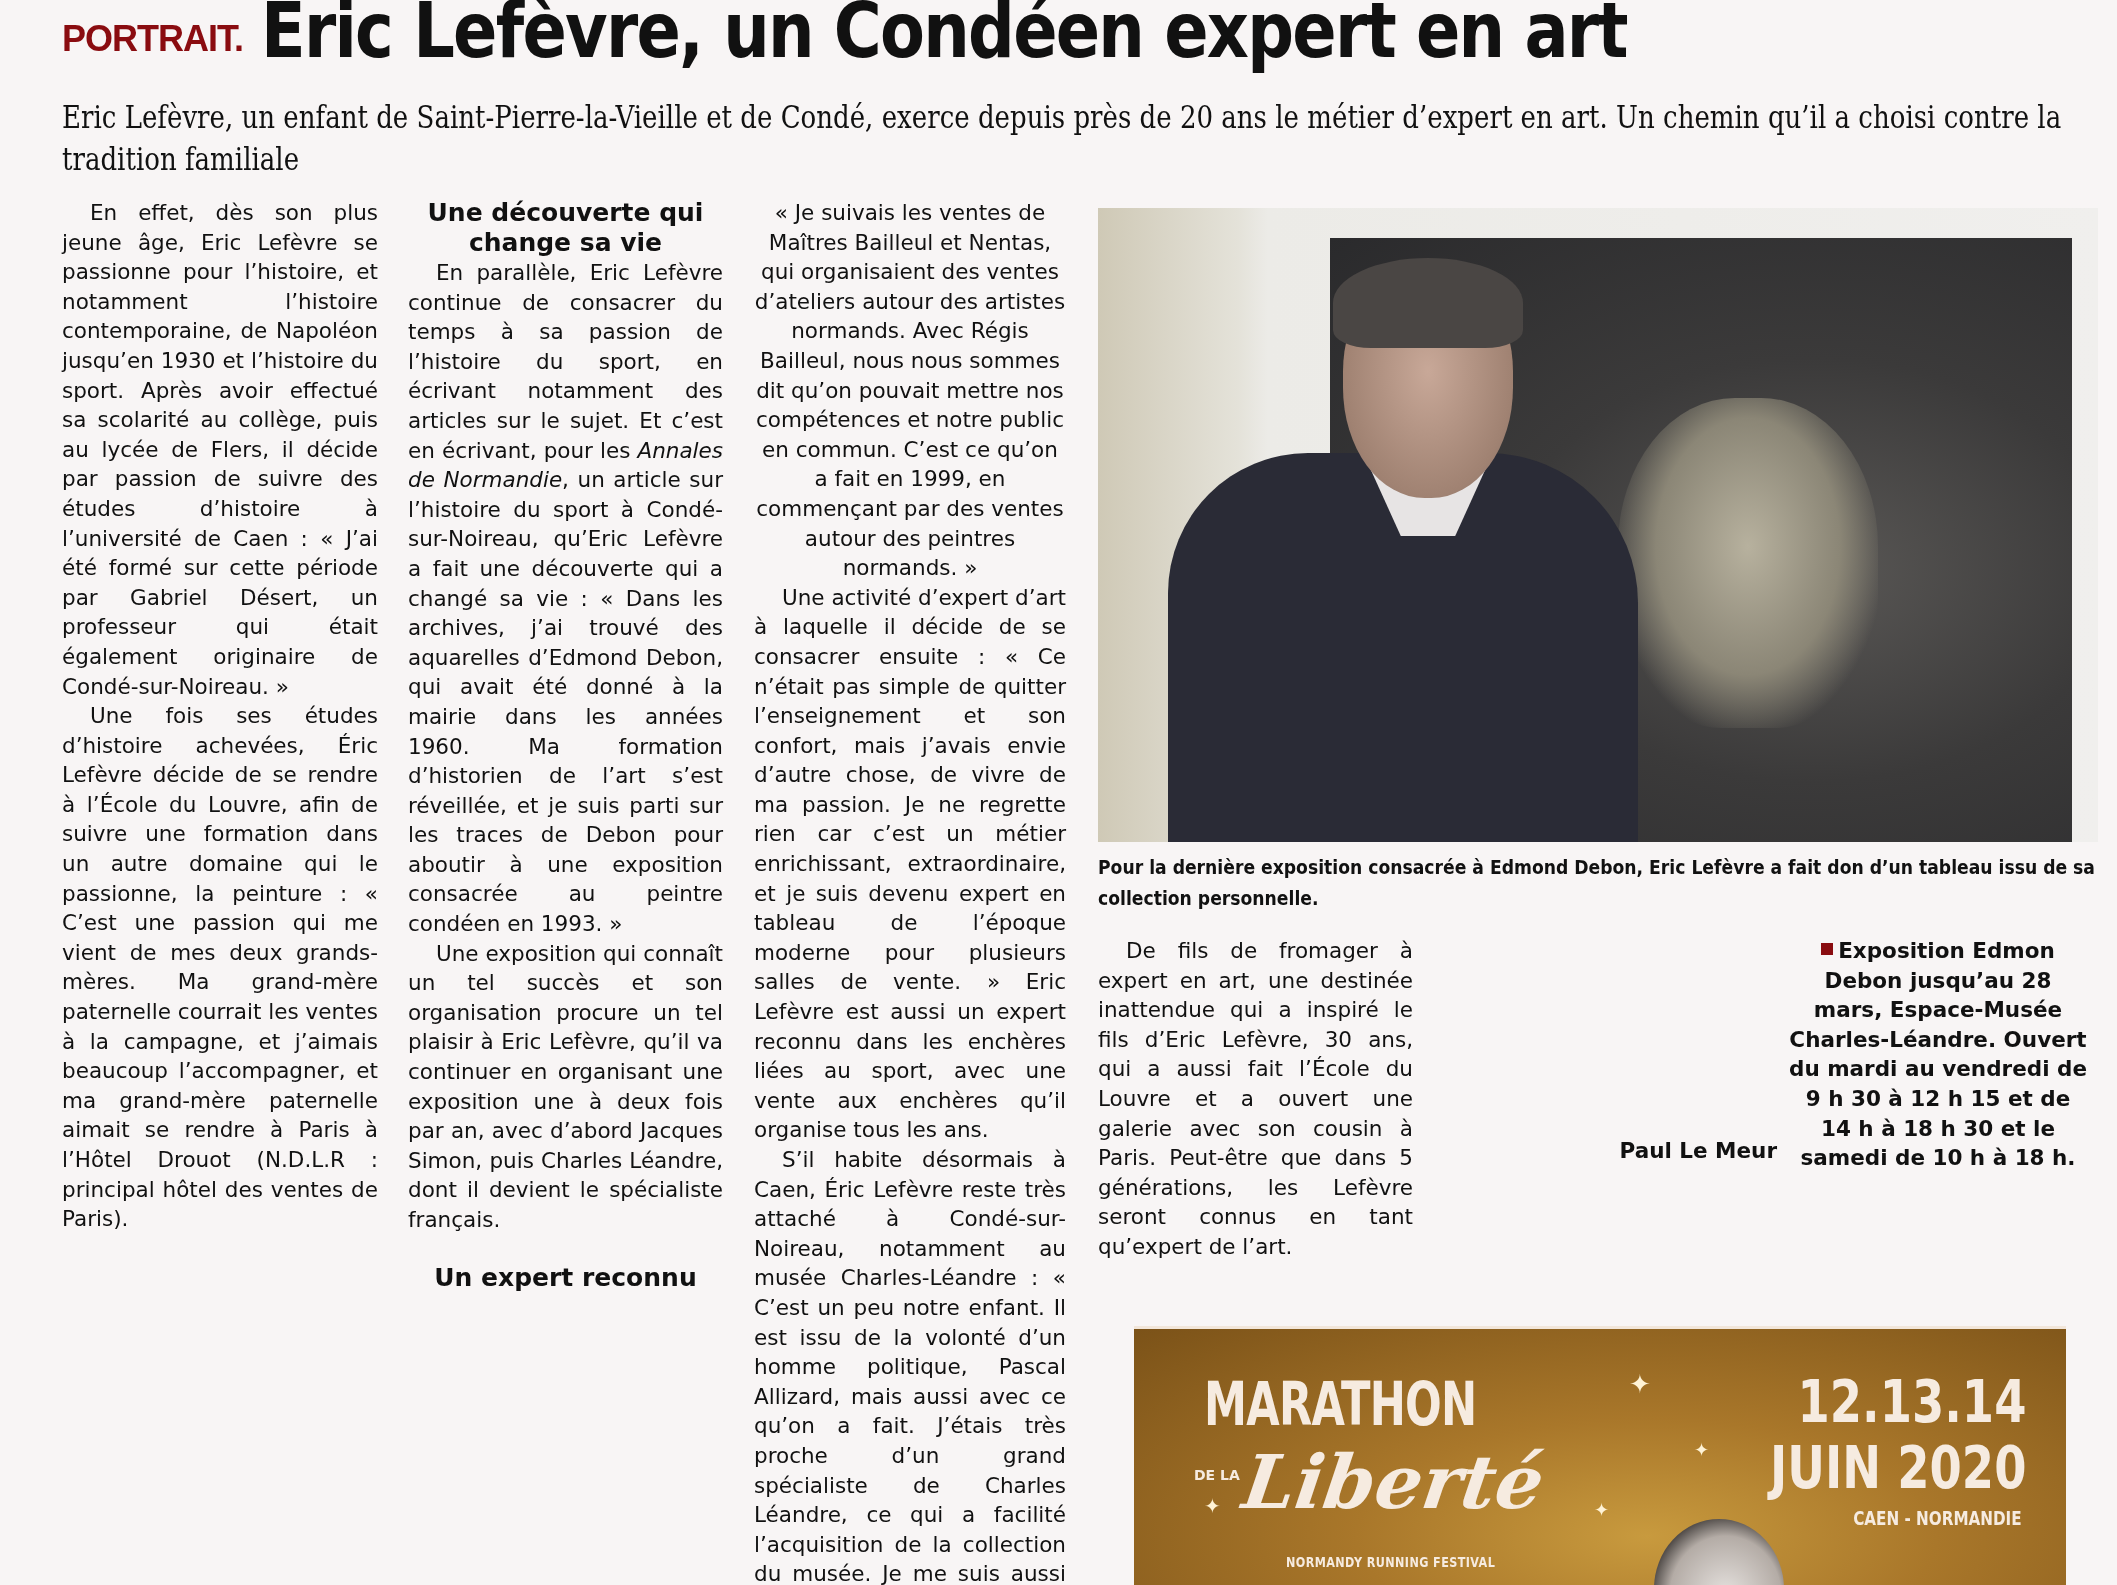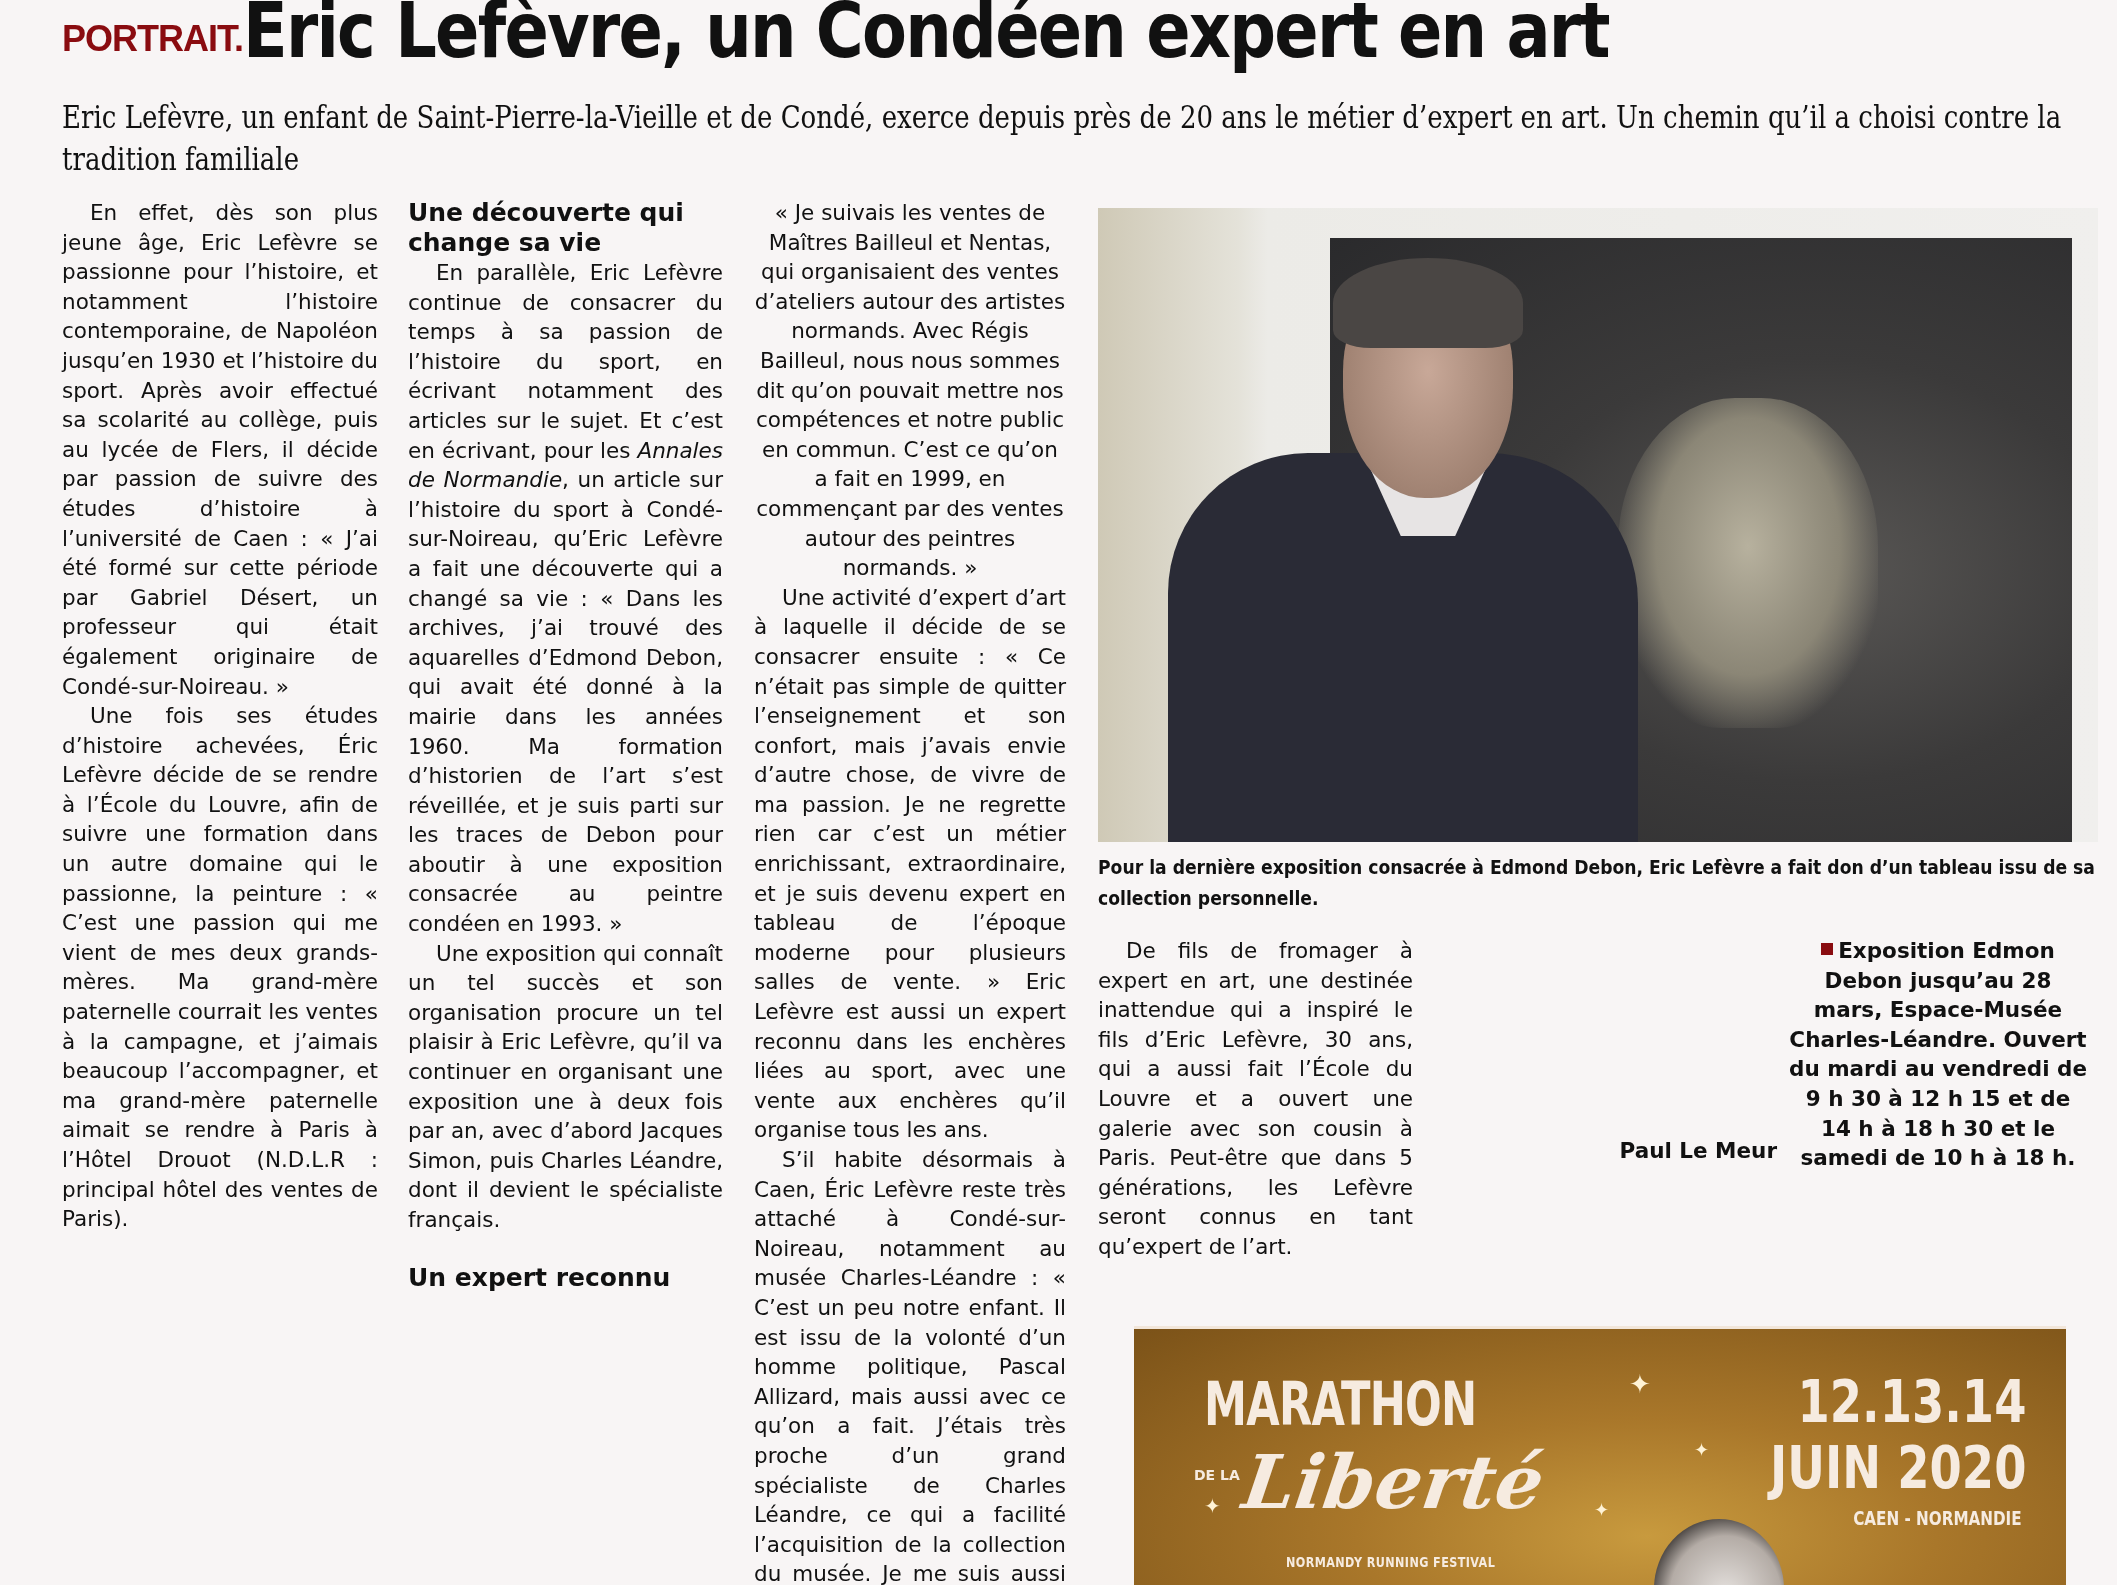"PORTRAIT." .kicker { margin-right: none -> 18px }
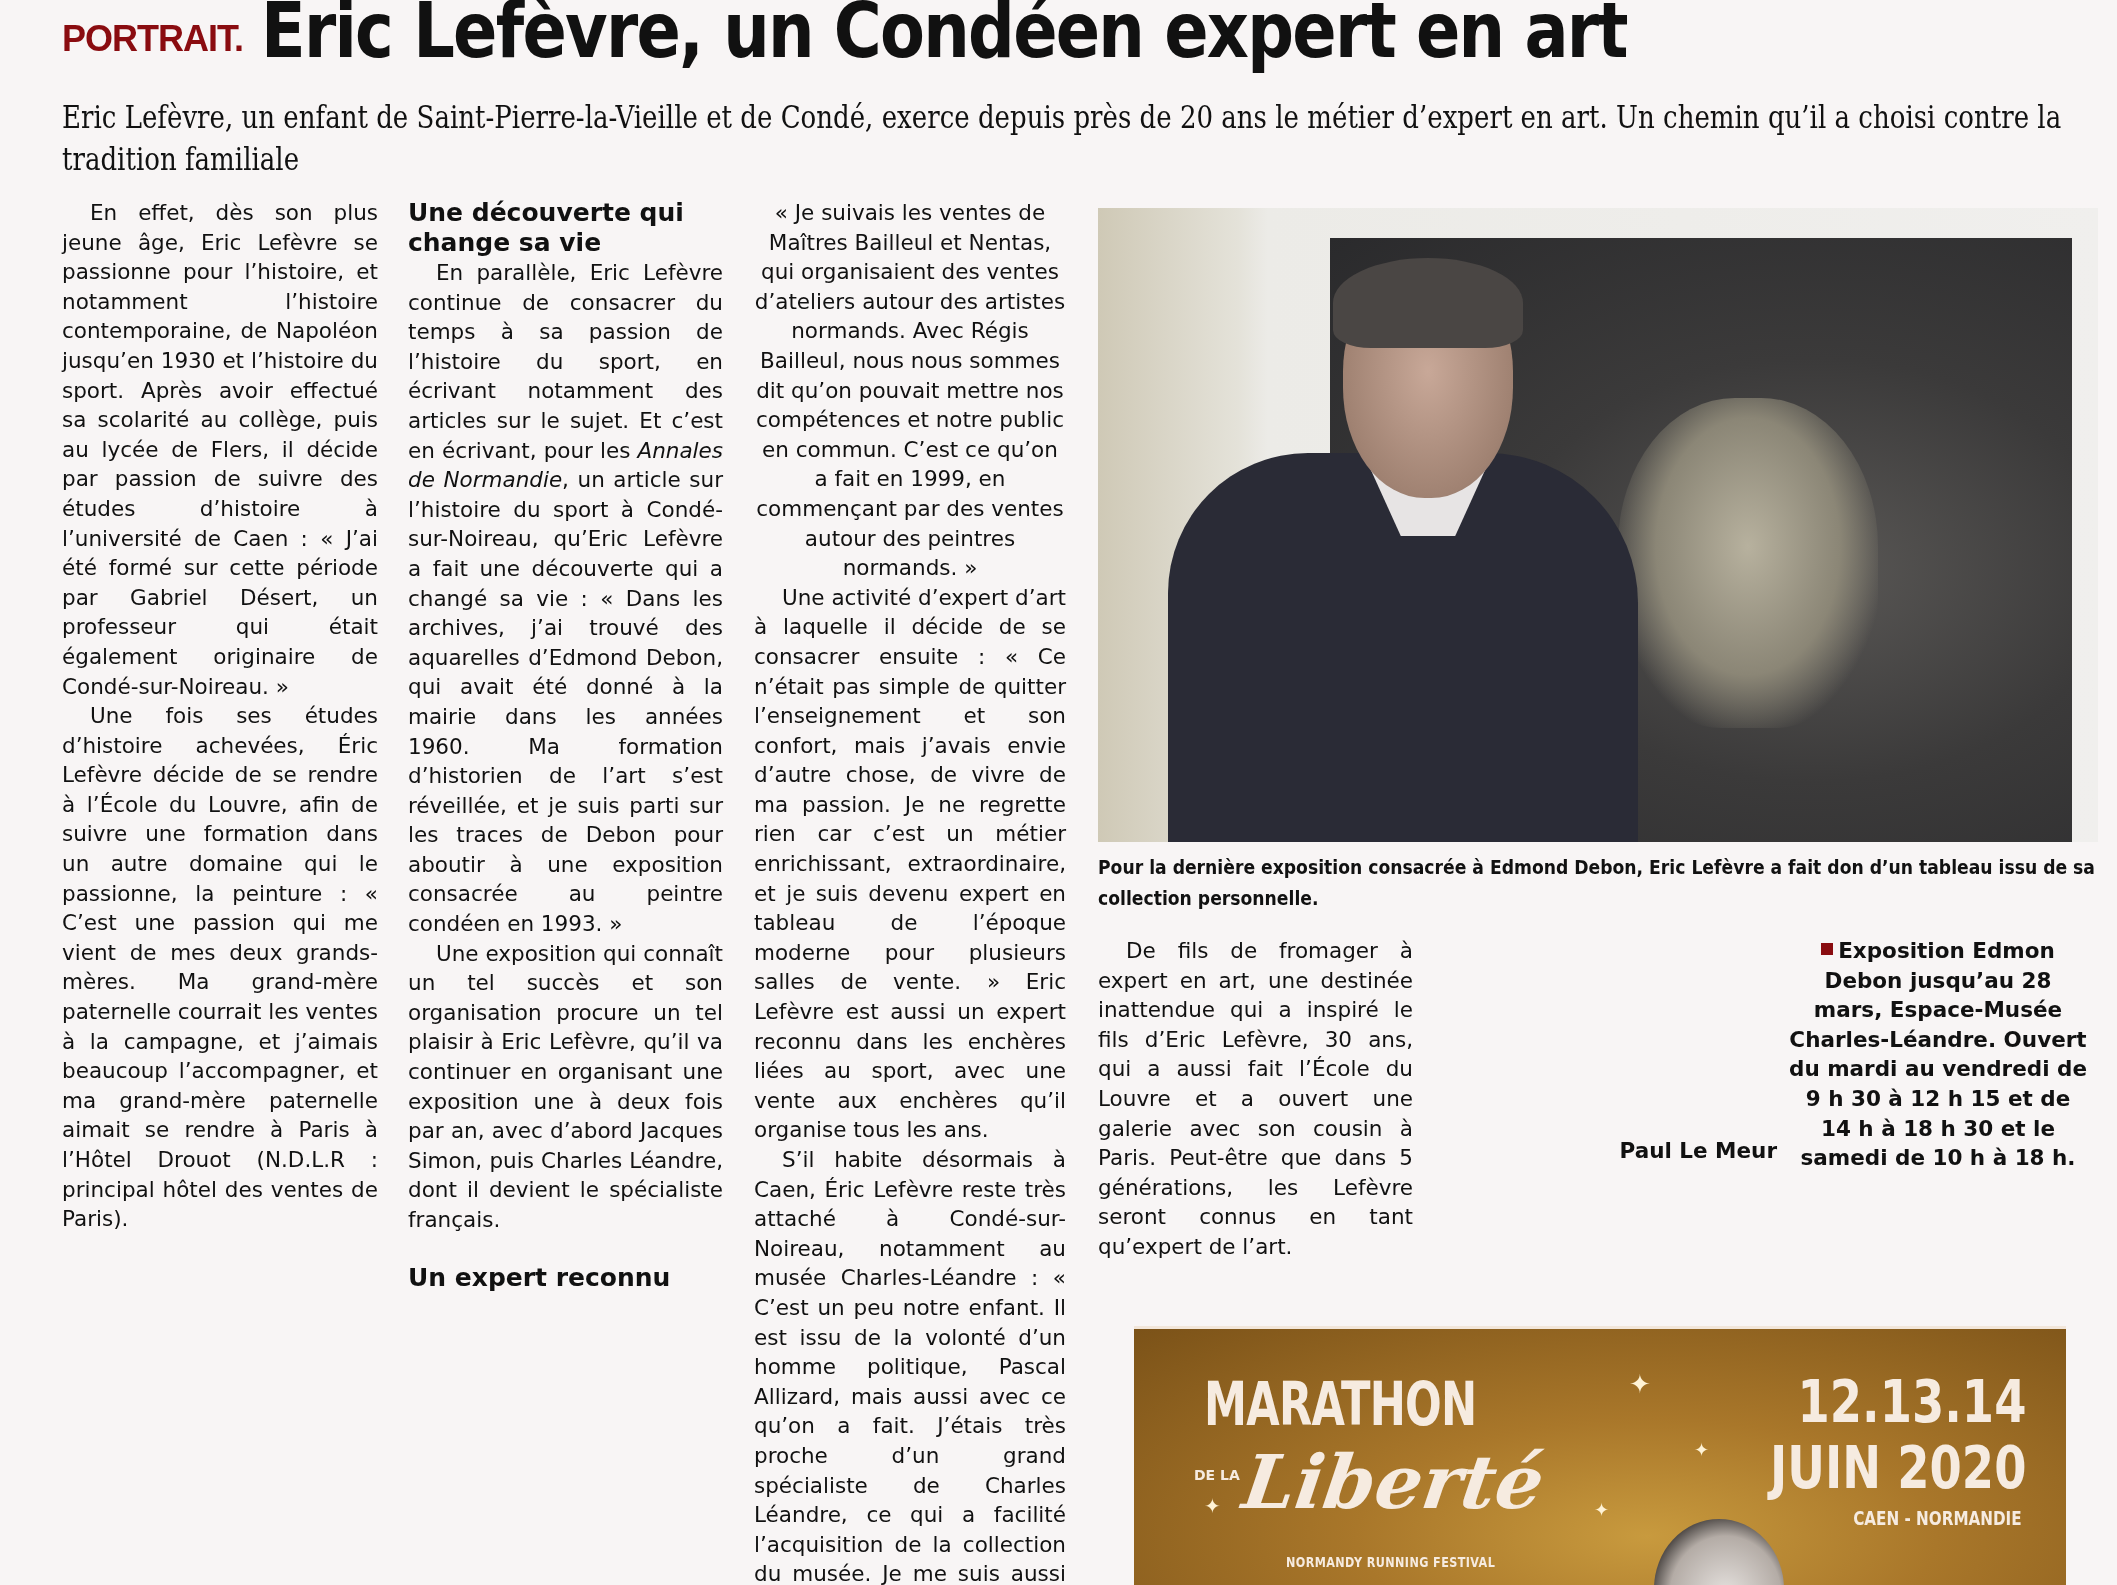"Une découverte qui change sa" .col .sub { text-align: left -> center }
